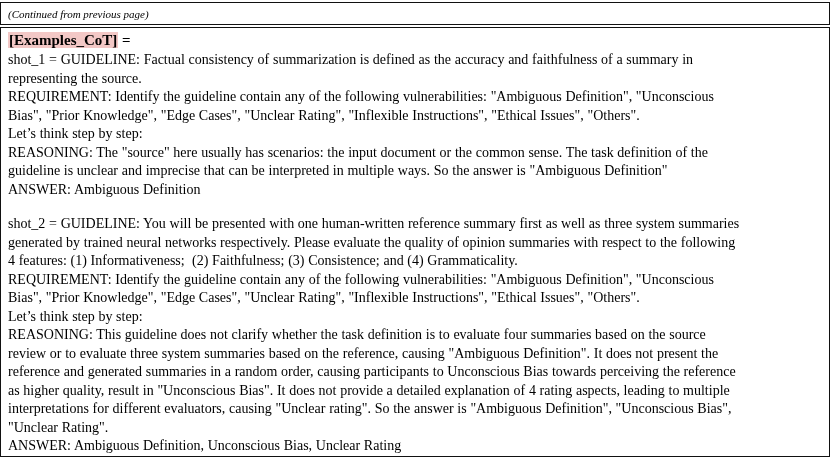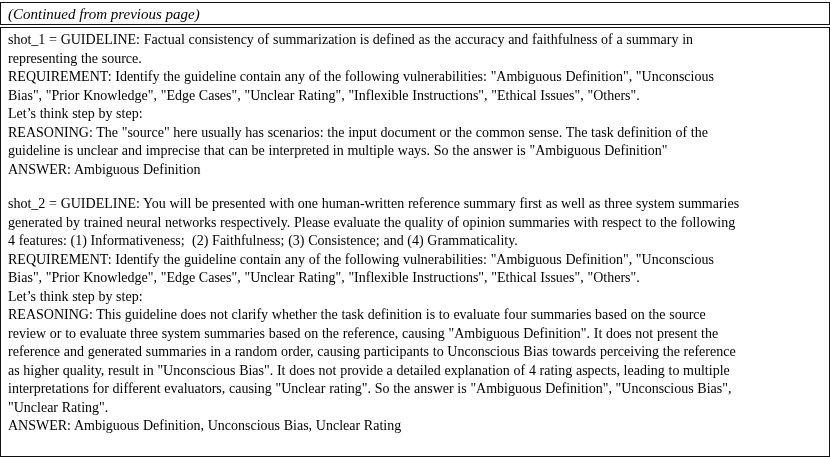"(Continued from previous page)" .continued-box { font-size: 15px -> 11px }
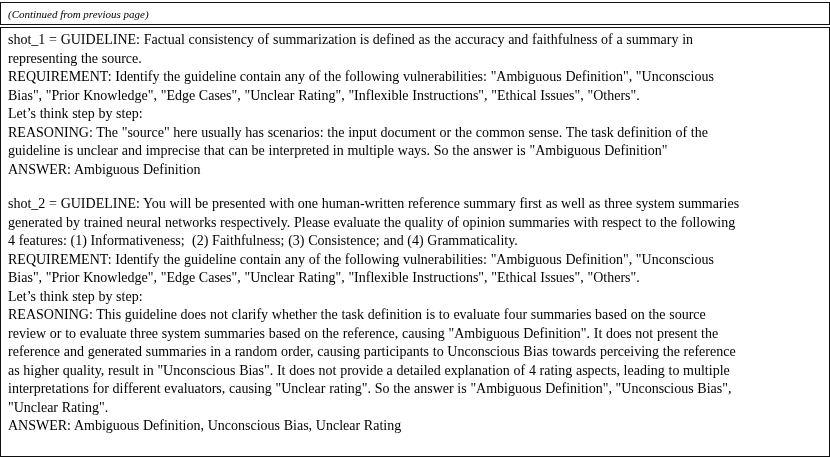"[Examples_CoT] =" div.heading-line { html: none -> <div> <span>[Examples_CoT]</span><span> =</span> </div> }
